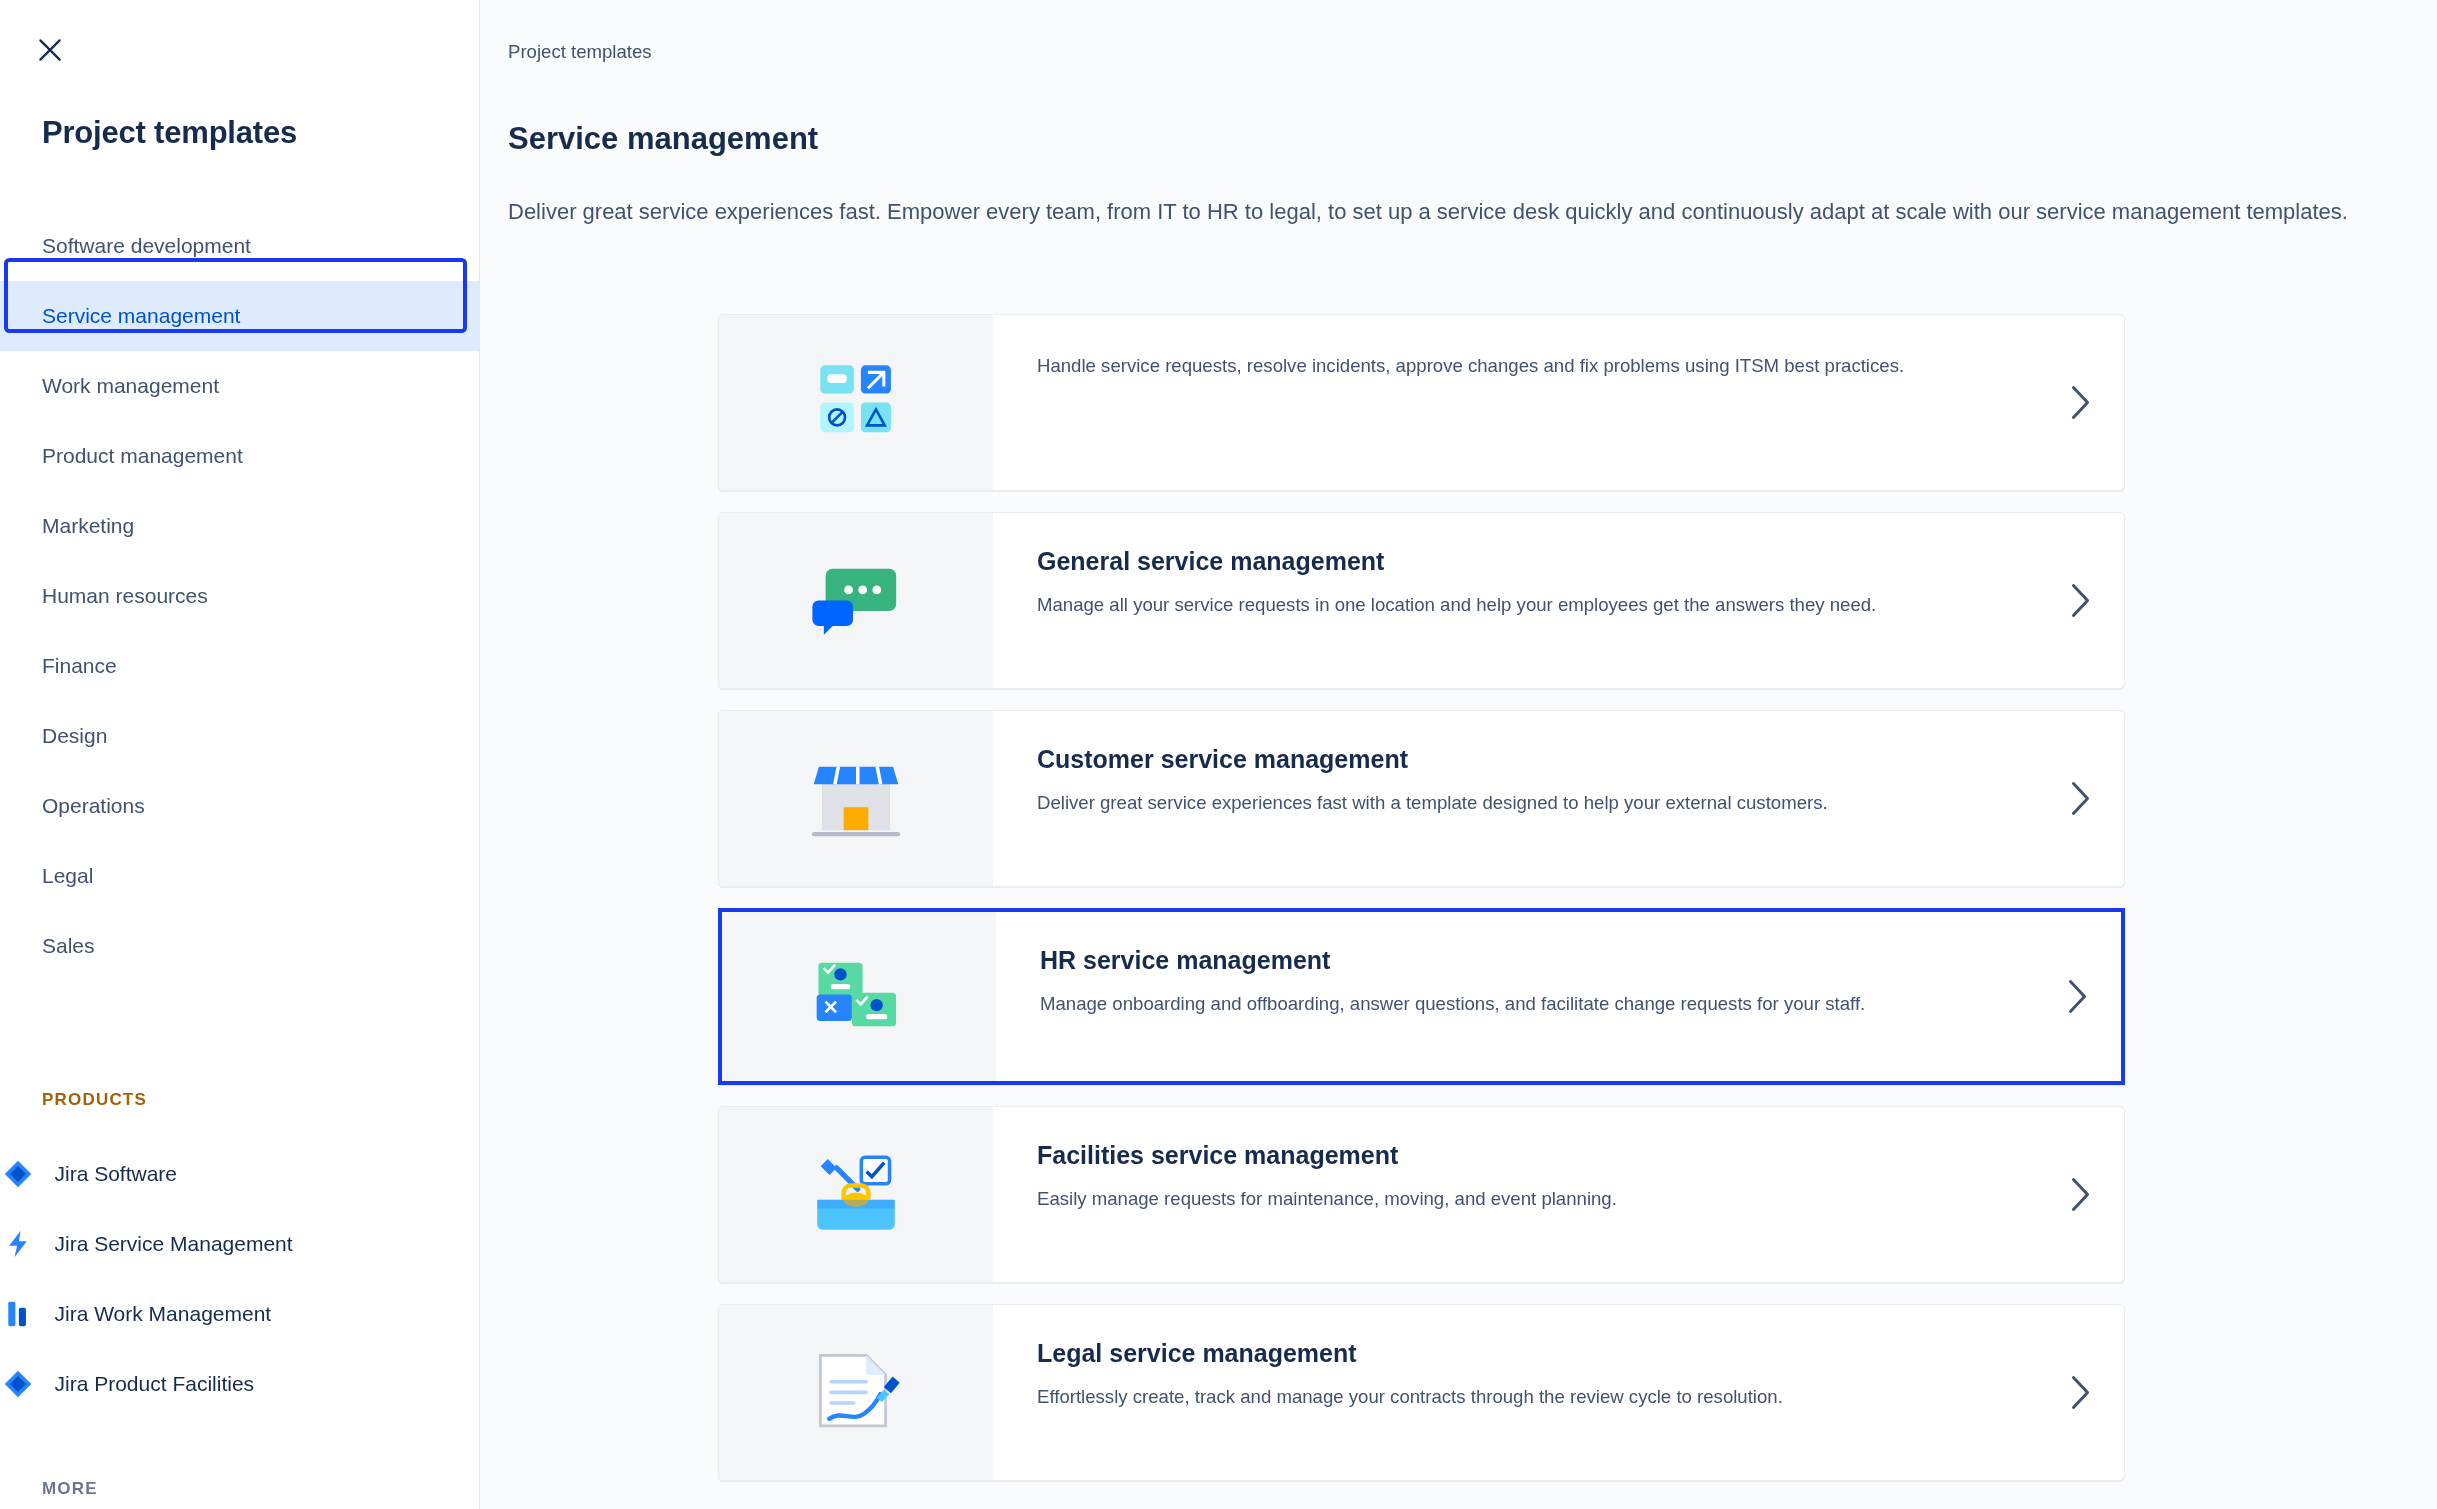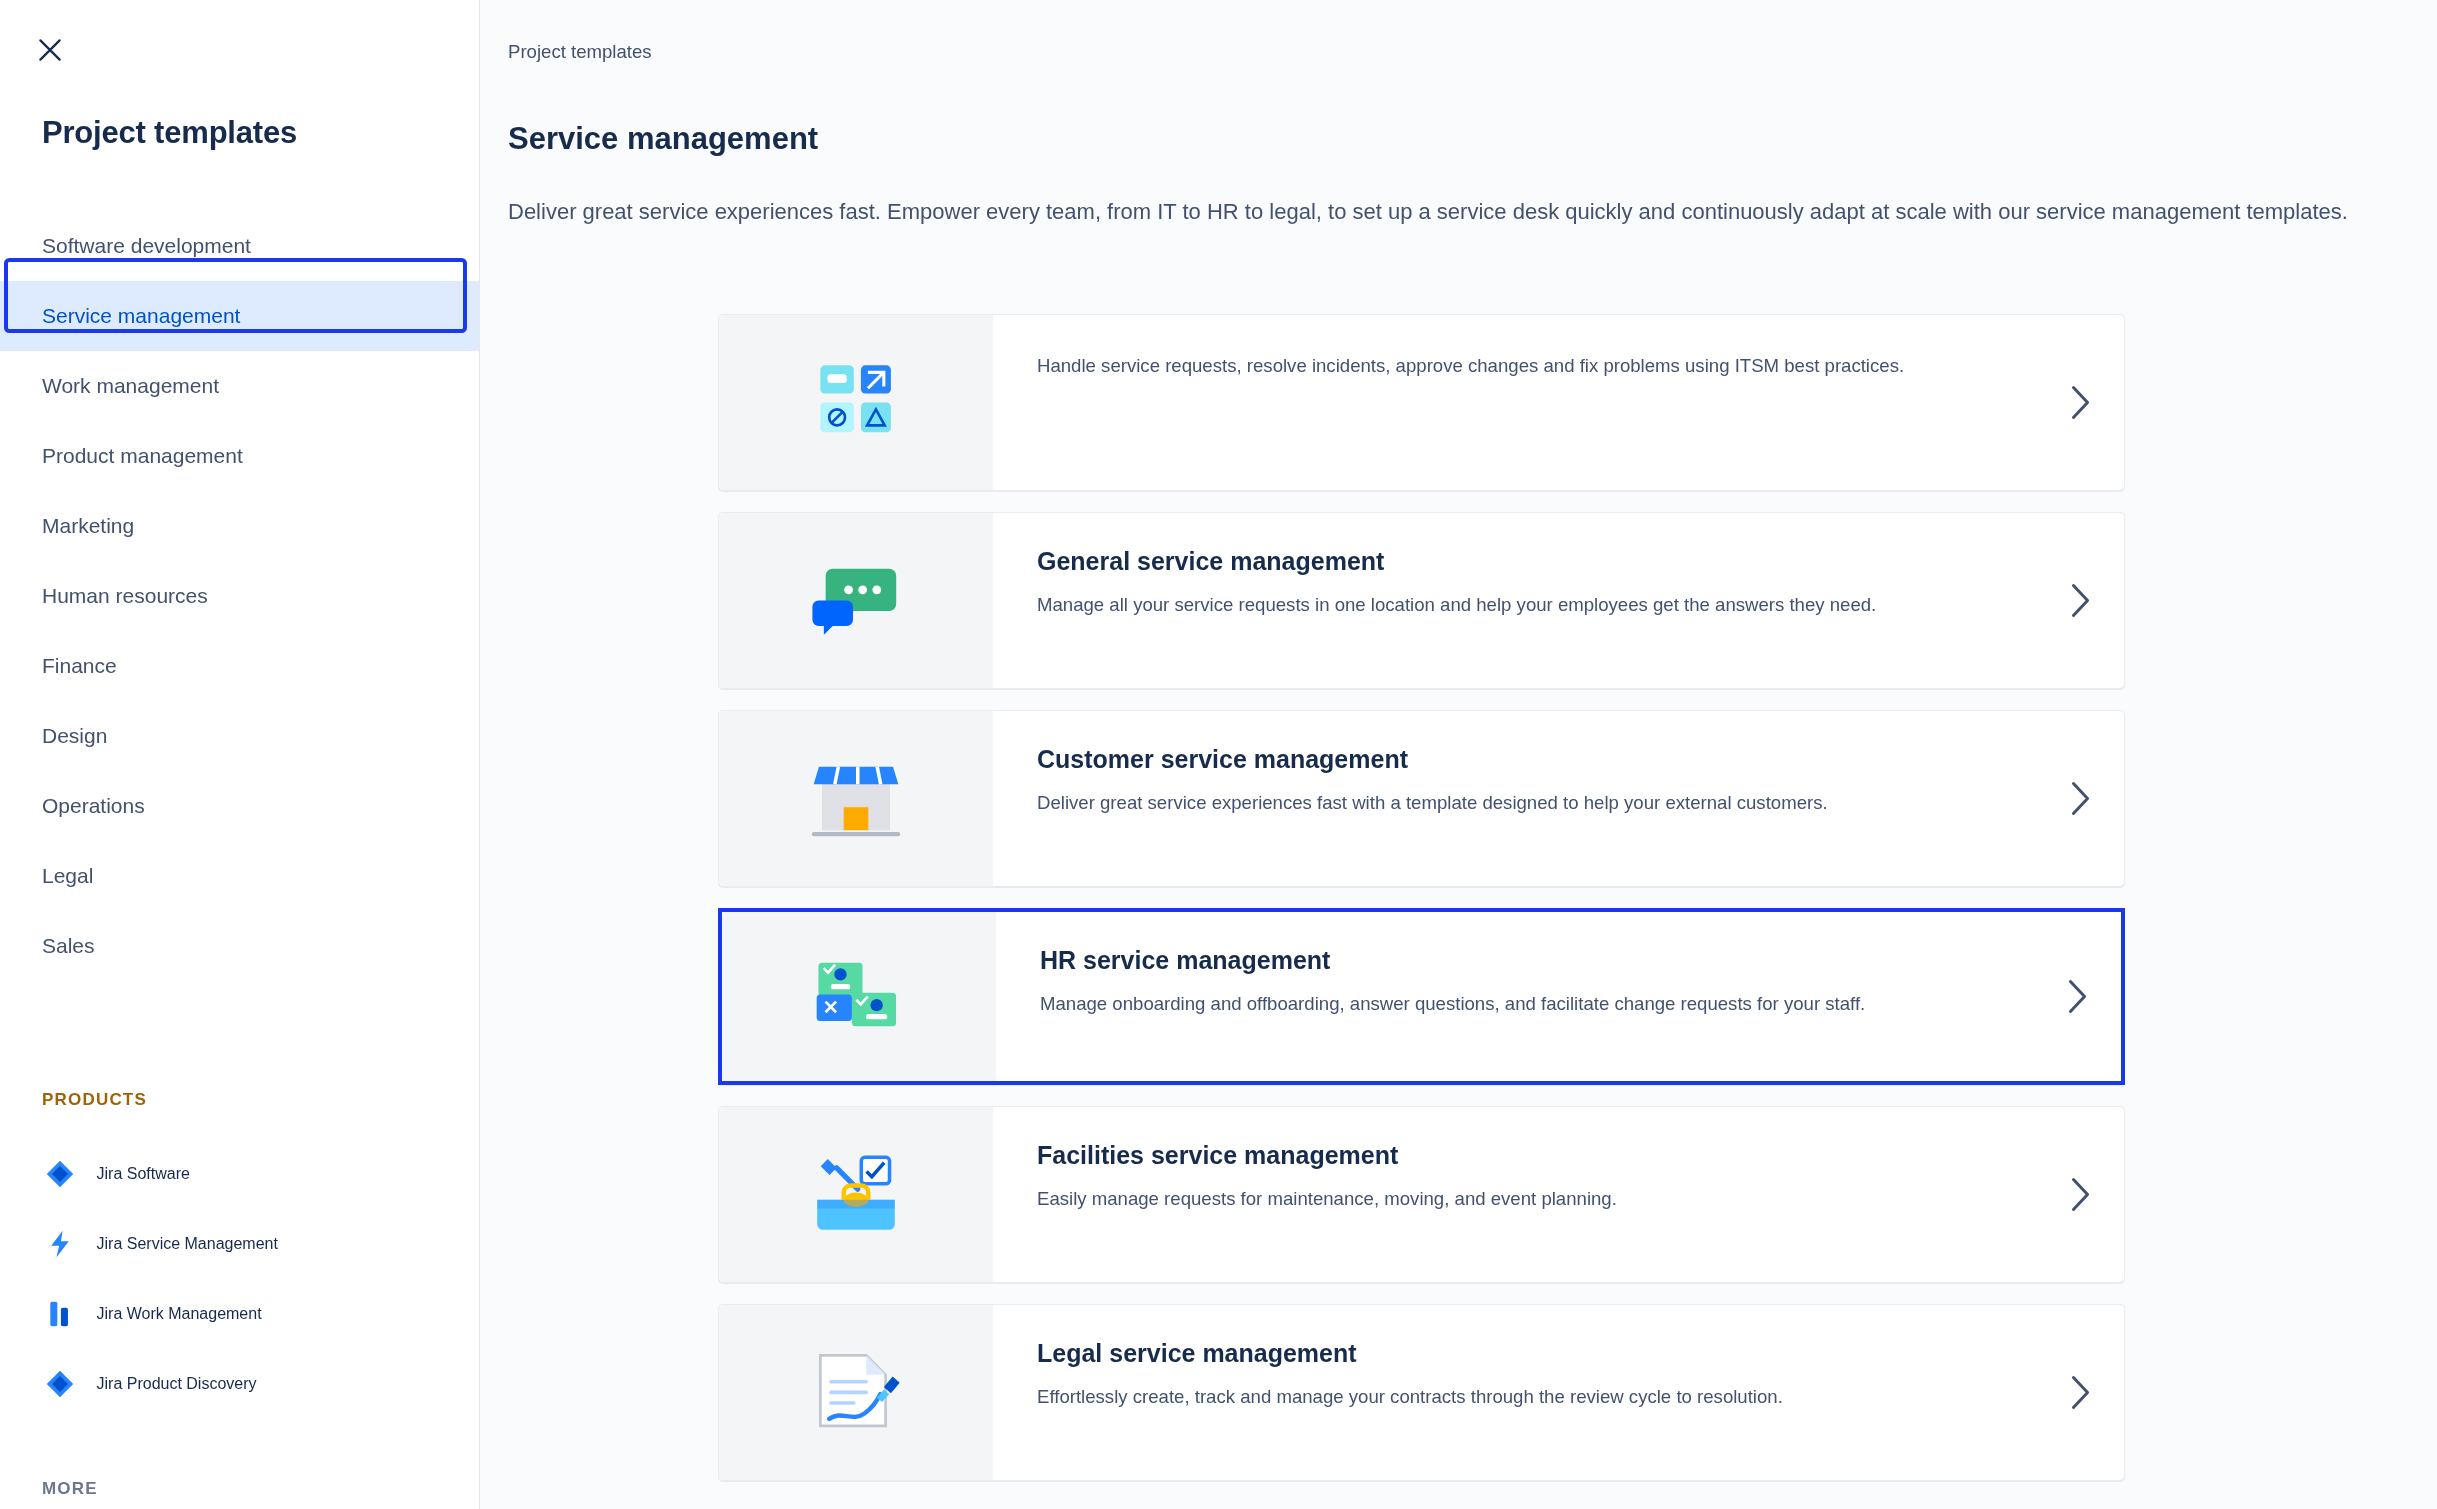"Jira Software" .product-item { font-size: 16px -> 21px; padding-left: 42px -> none }
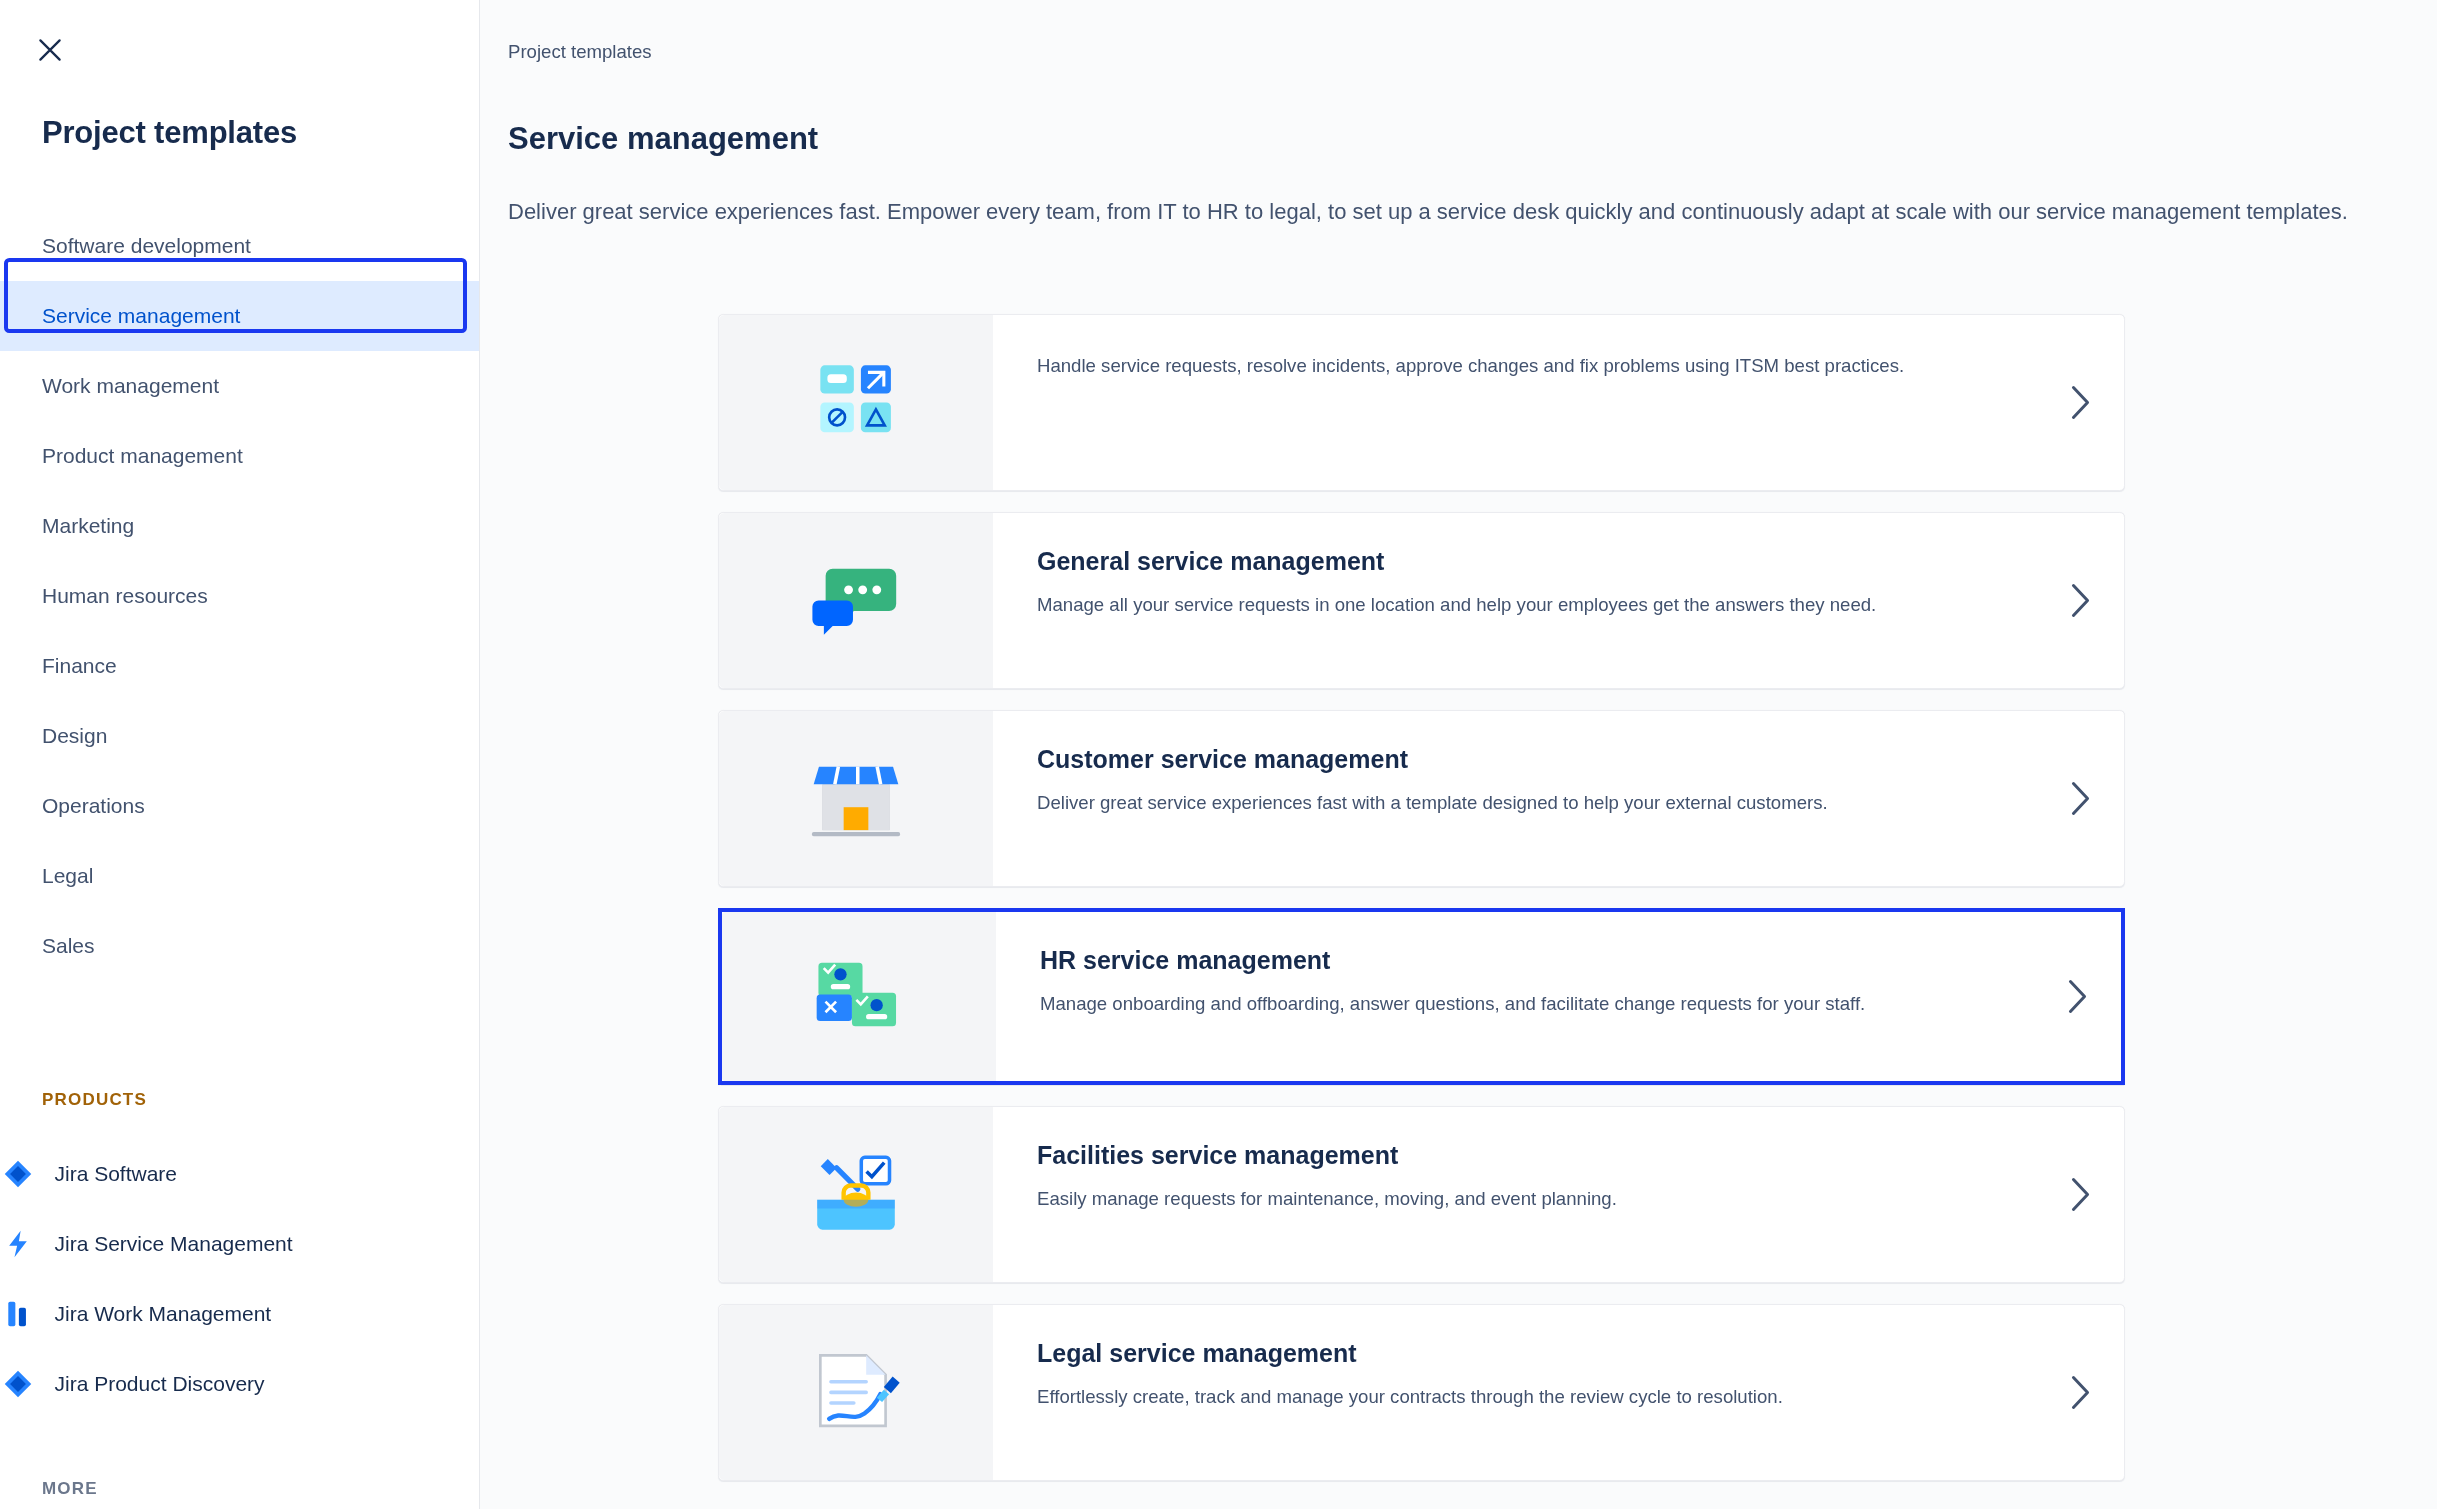"Jira Product Discovery" span { text: Discovery -> Facilities }
